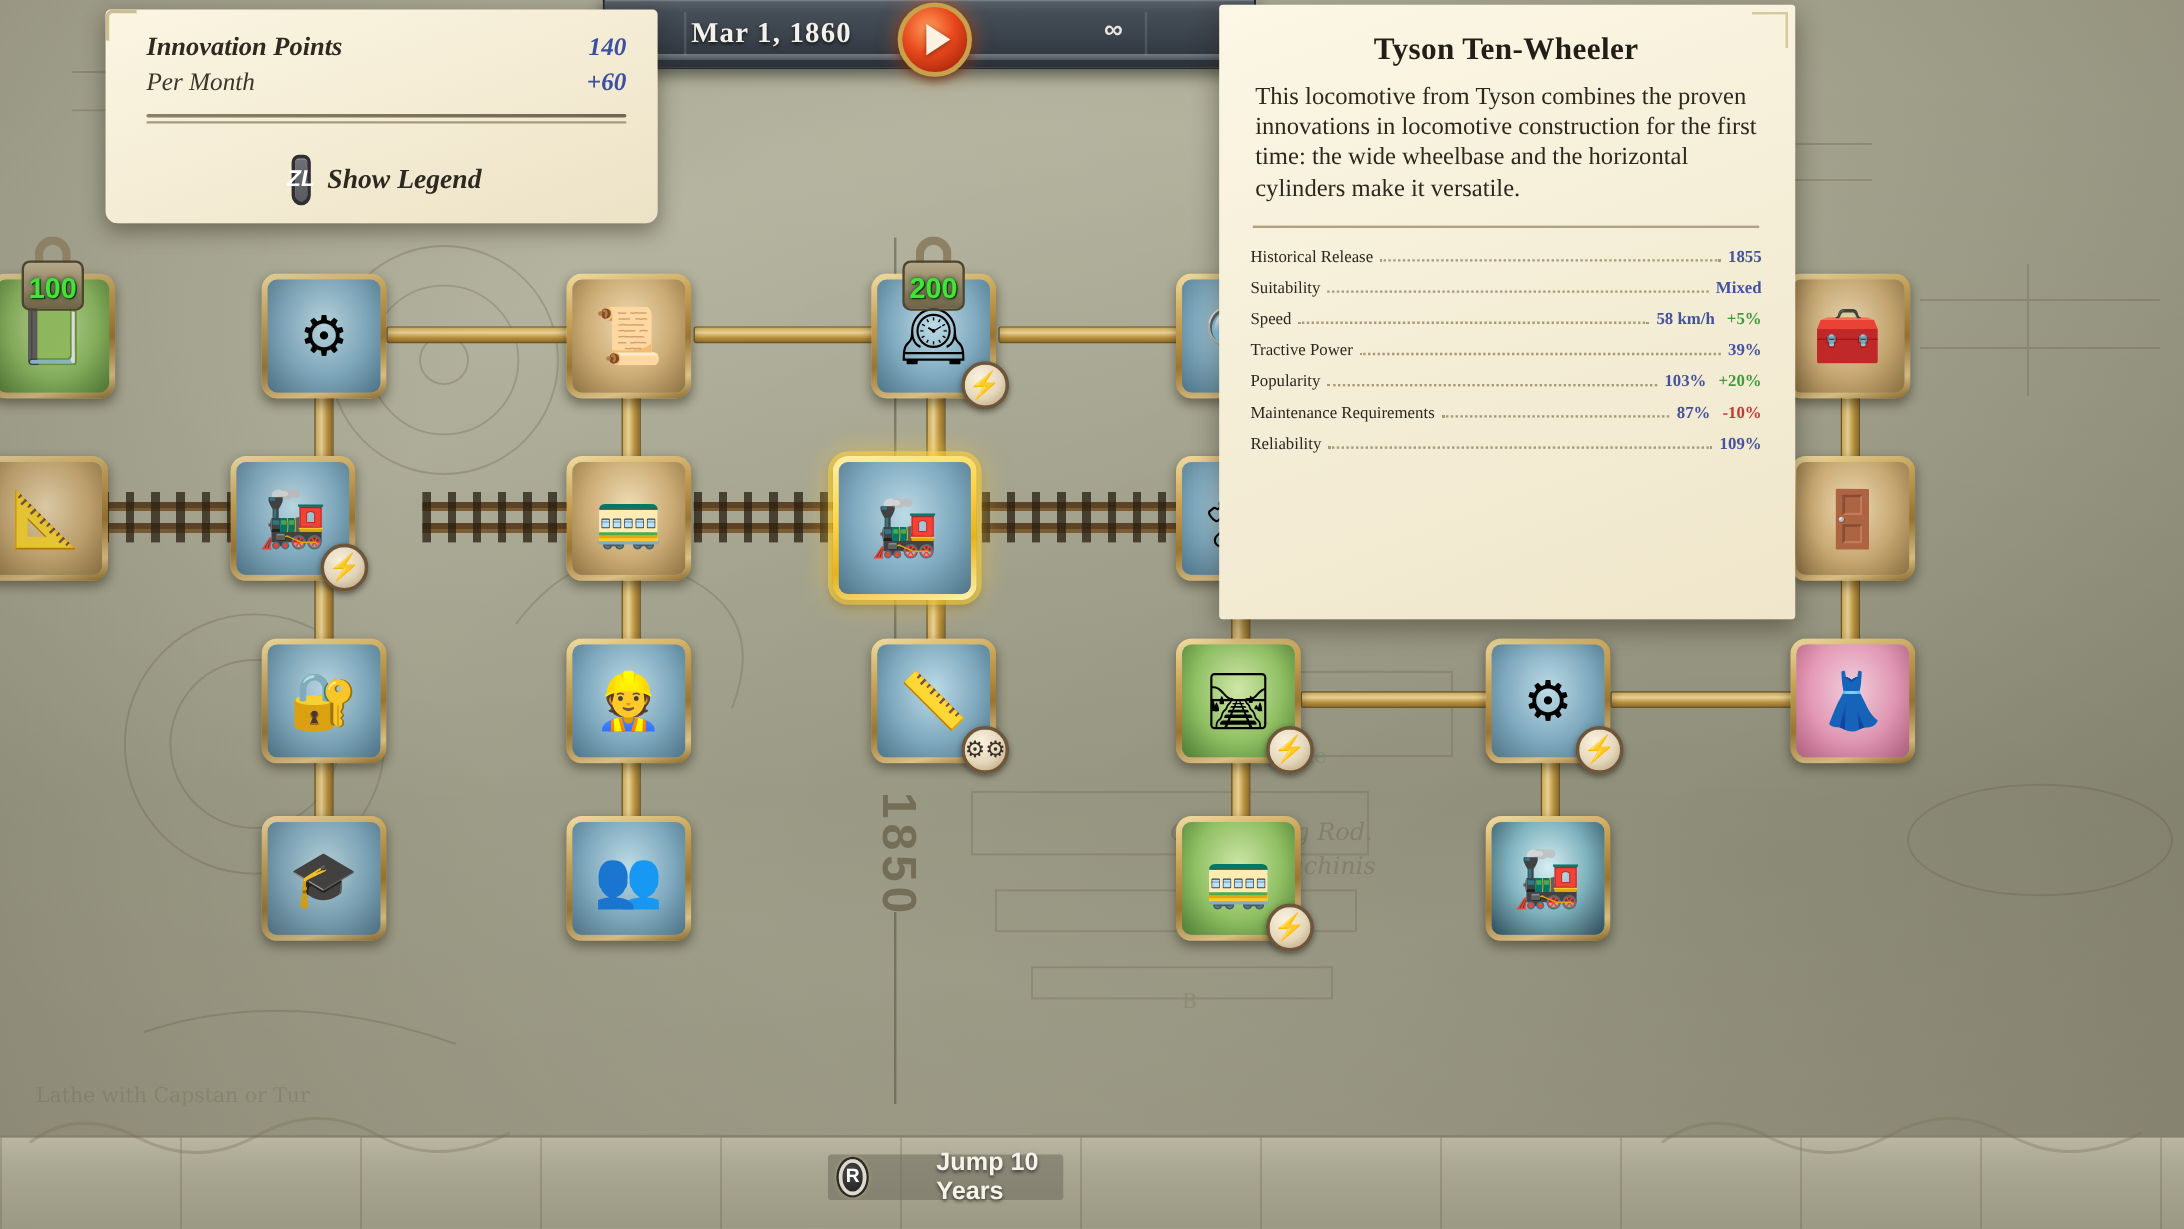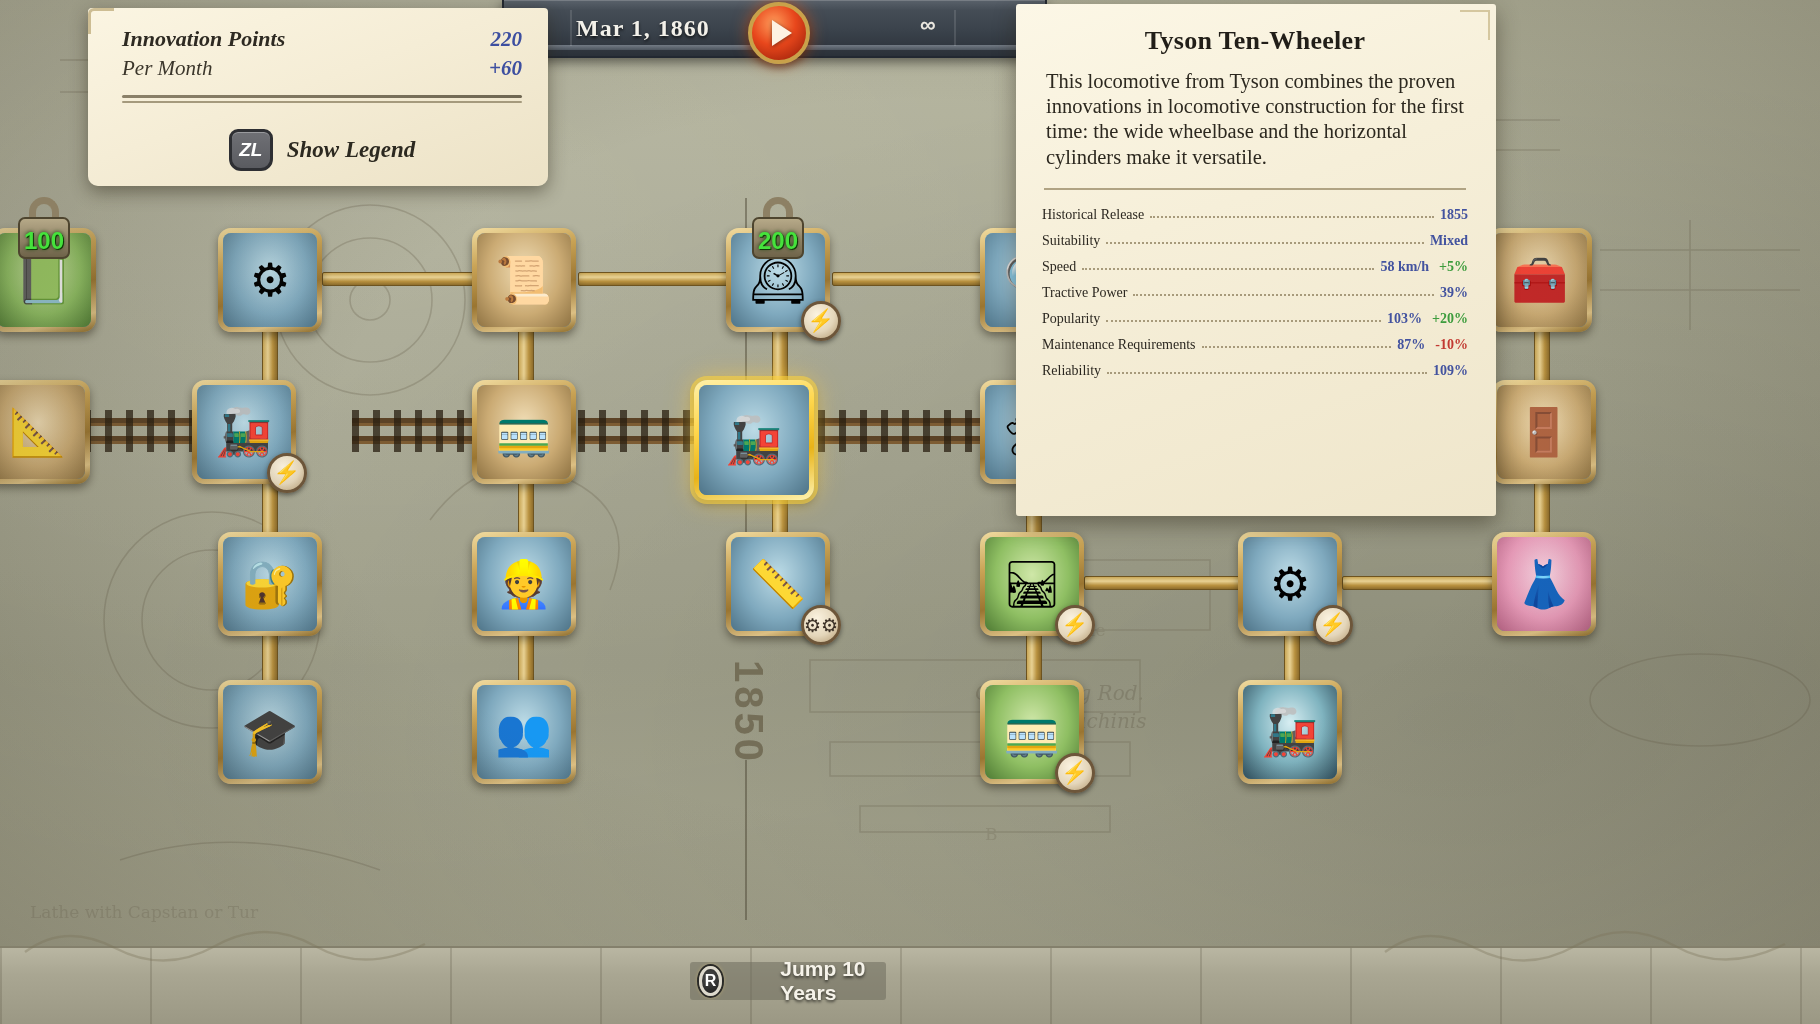"220" span.ip-val { text: 220 -> 140 }
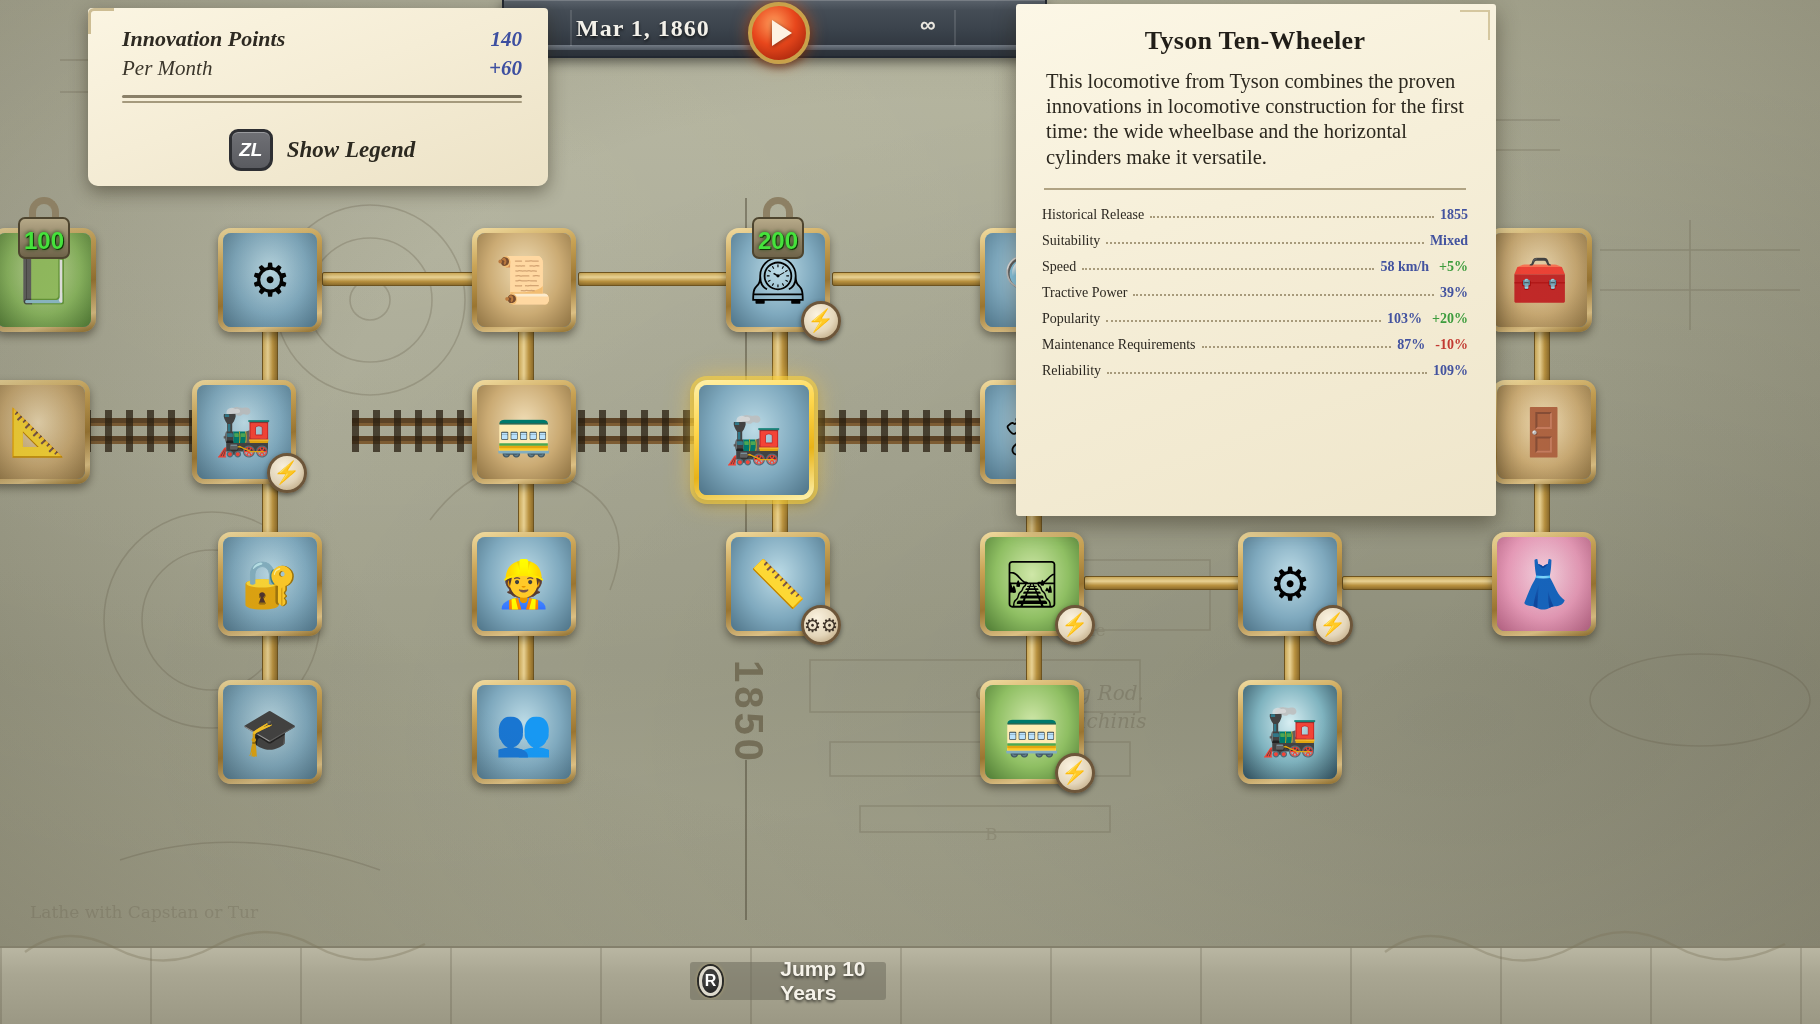"ZL" .zl { width: 44px -> 16px }
